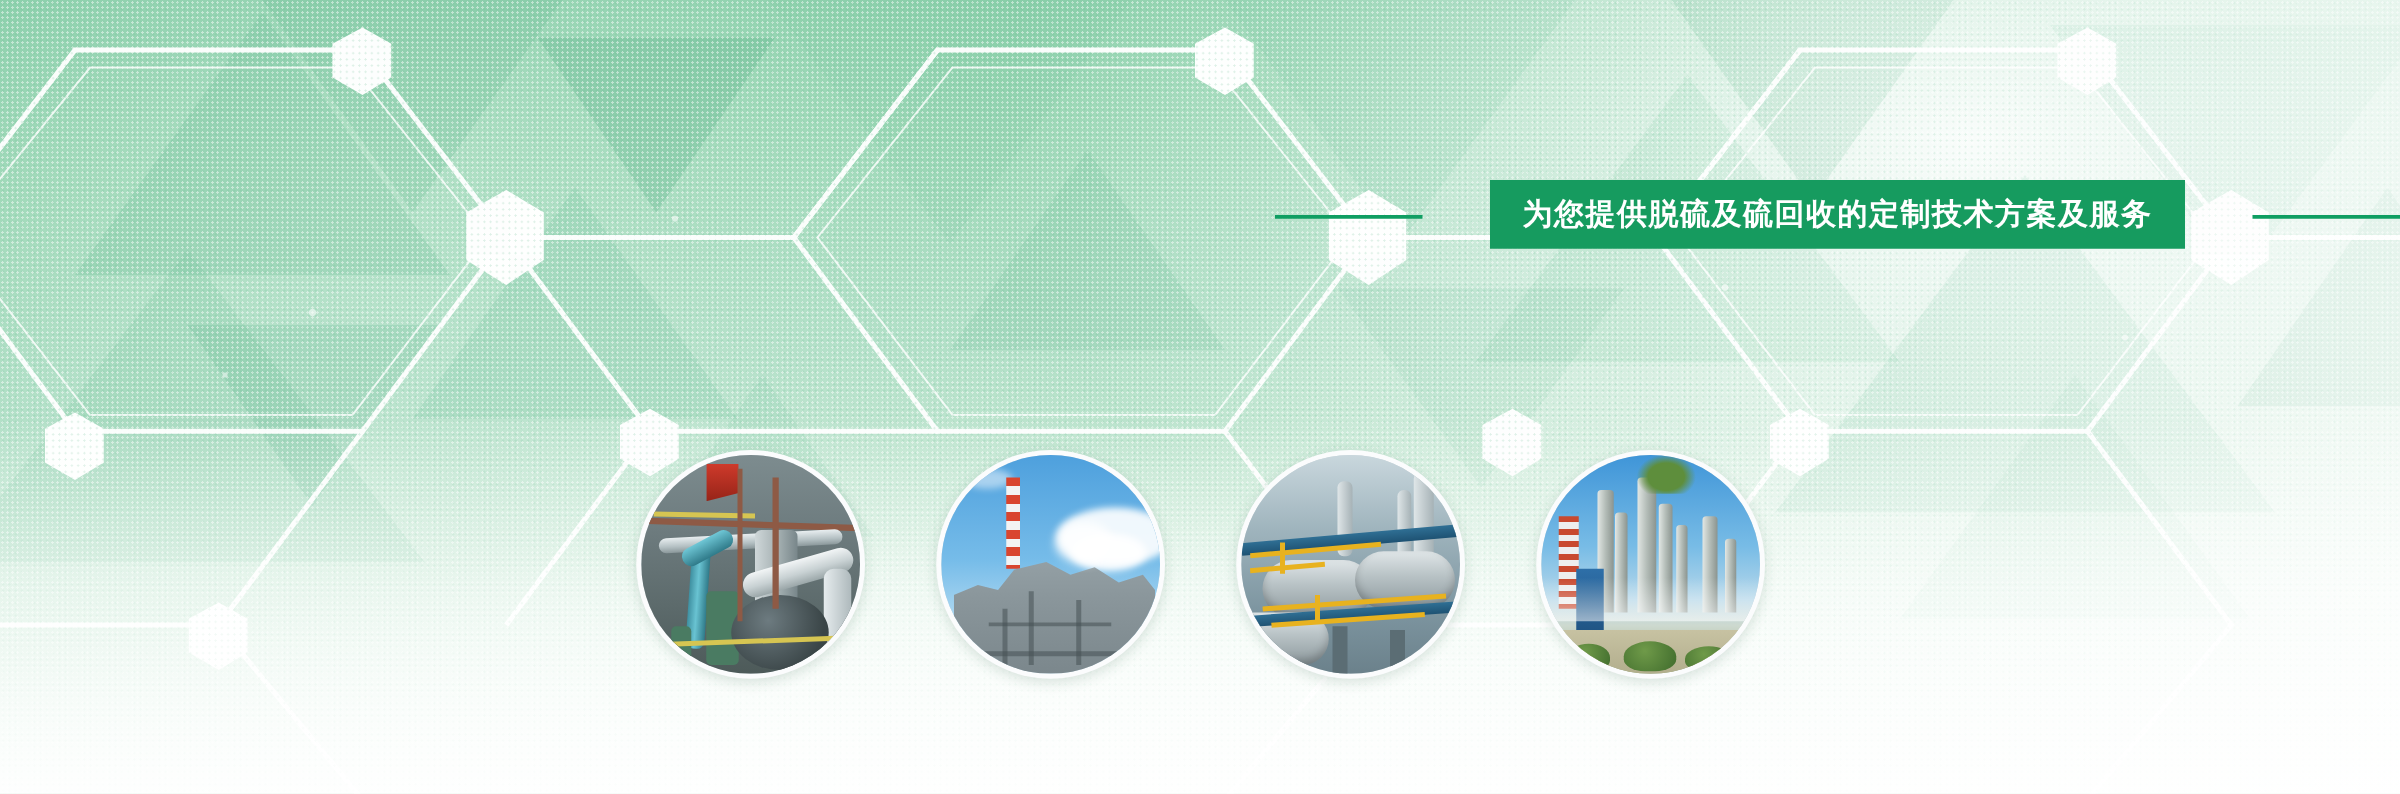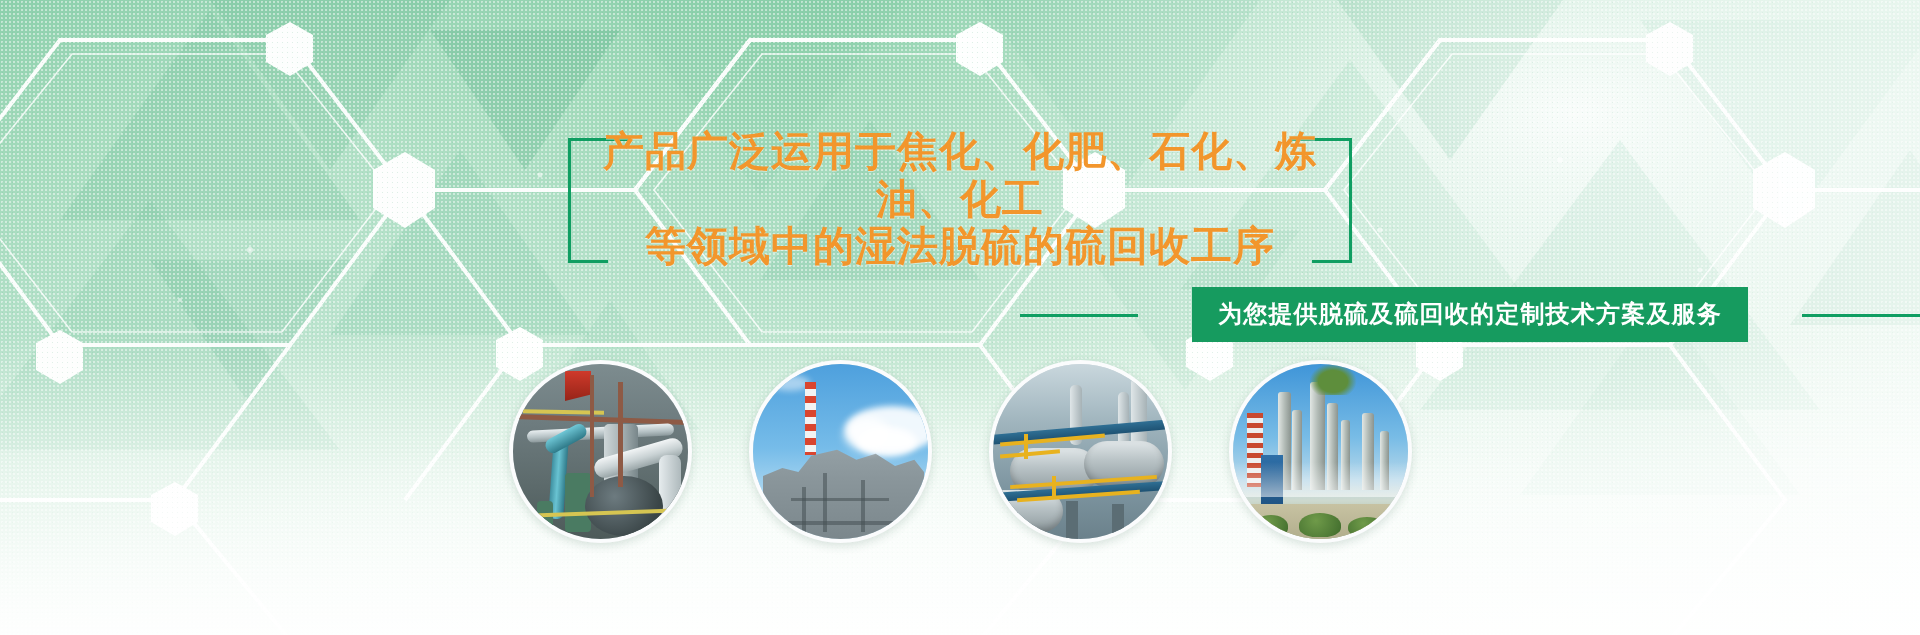"产品广泛运用于焦化、化肥、石化、炼油、化工" div.bracket-row { html: <div> <span></span> <span></span> <div> <span>产品广泛运用于焦化、化肥、石化、炼油、化工</span> <span>等领域中的湿法脱硫的硫回收工序</span> </div> </div> -> none }
